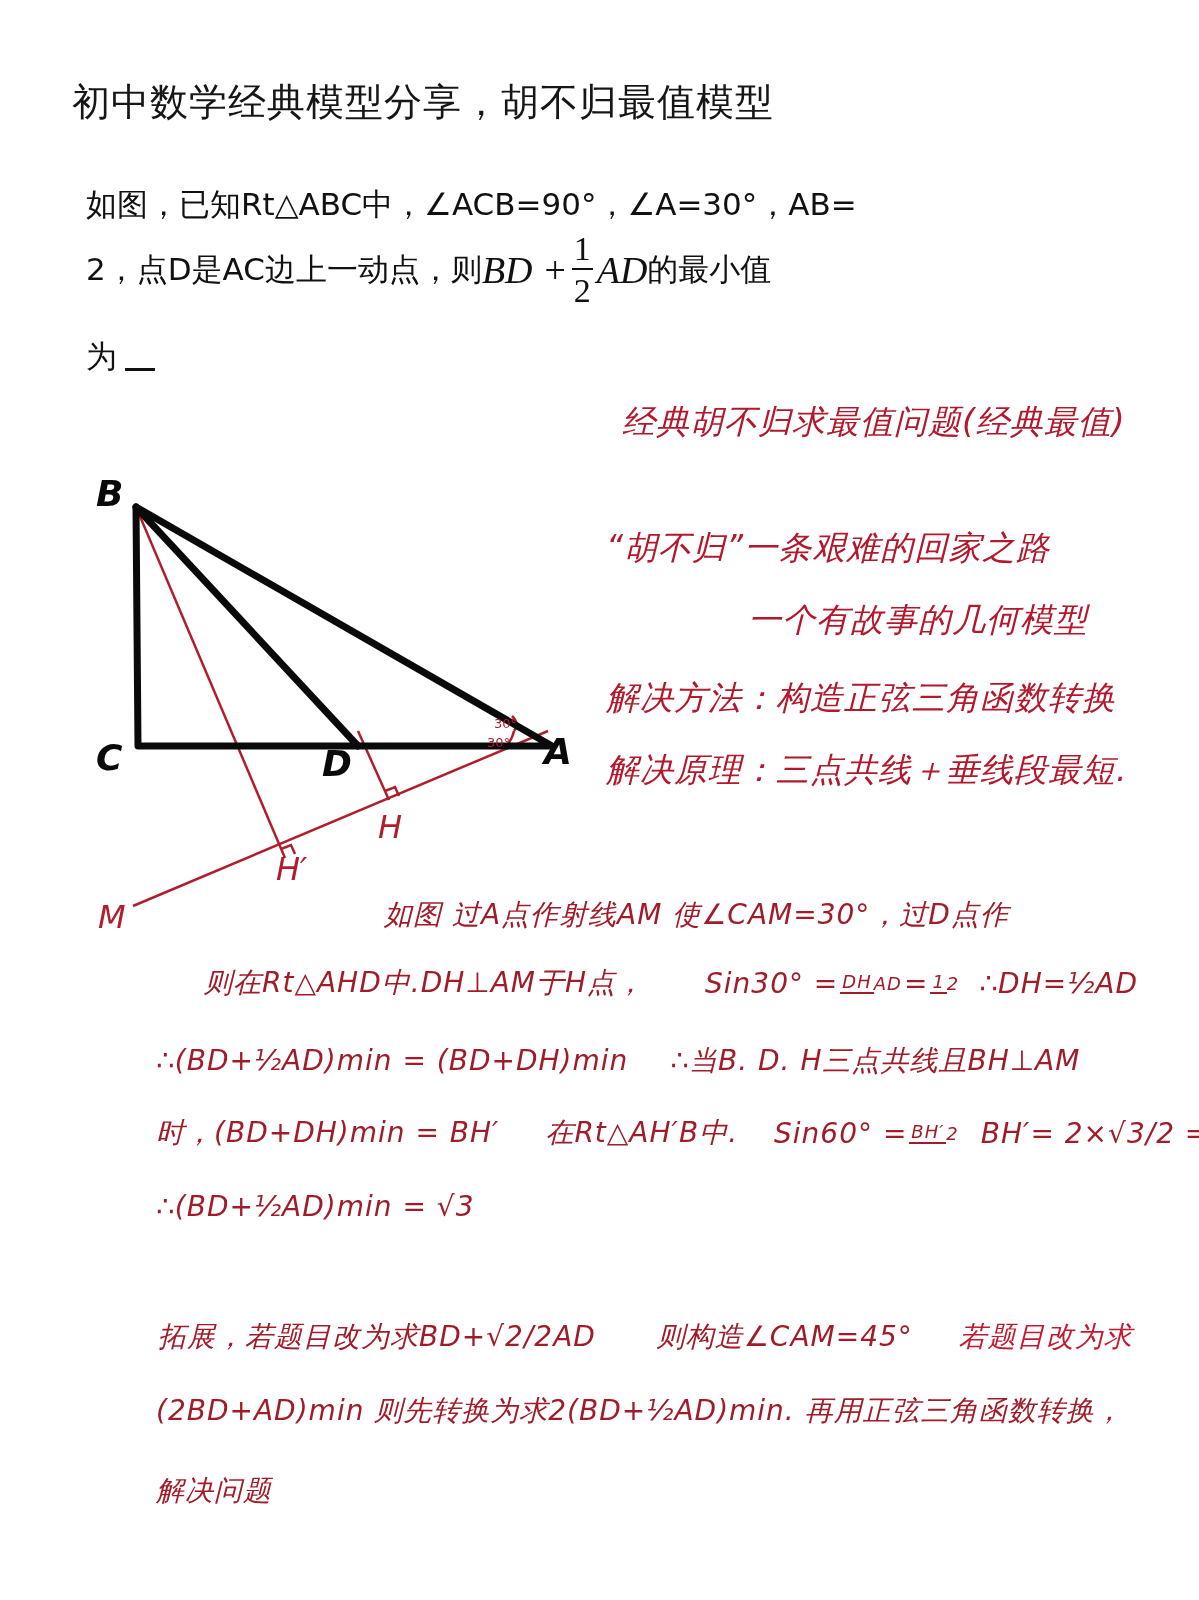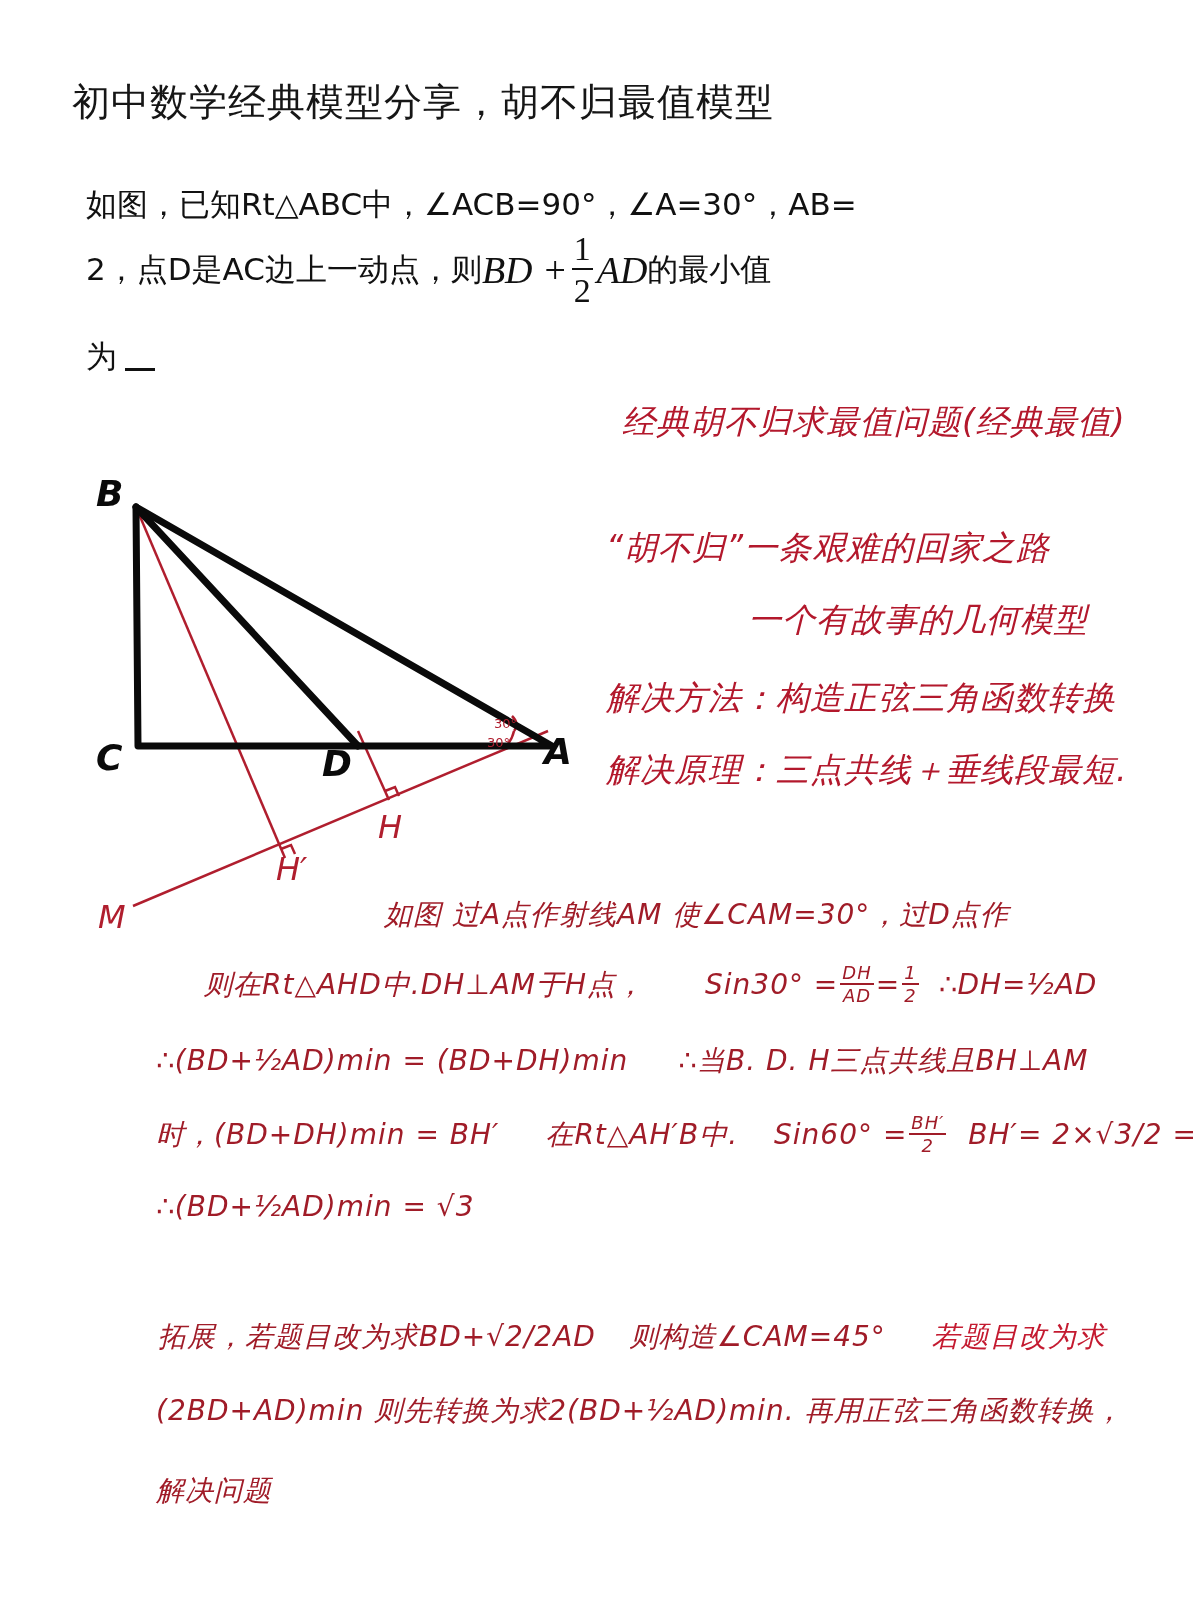"DH" .hfrac { flex-direction: column -> row }
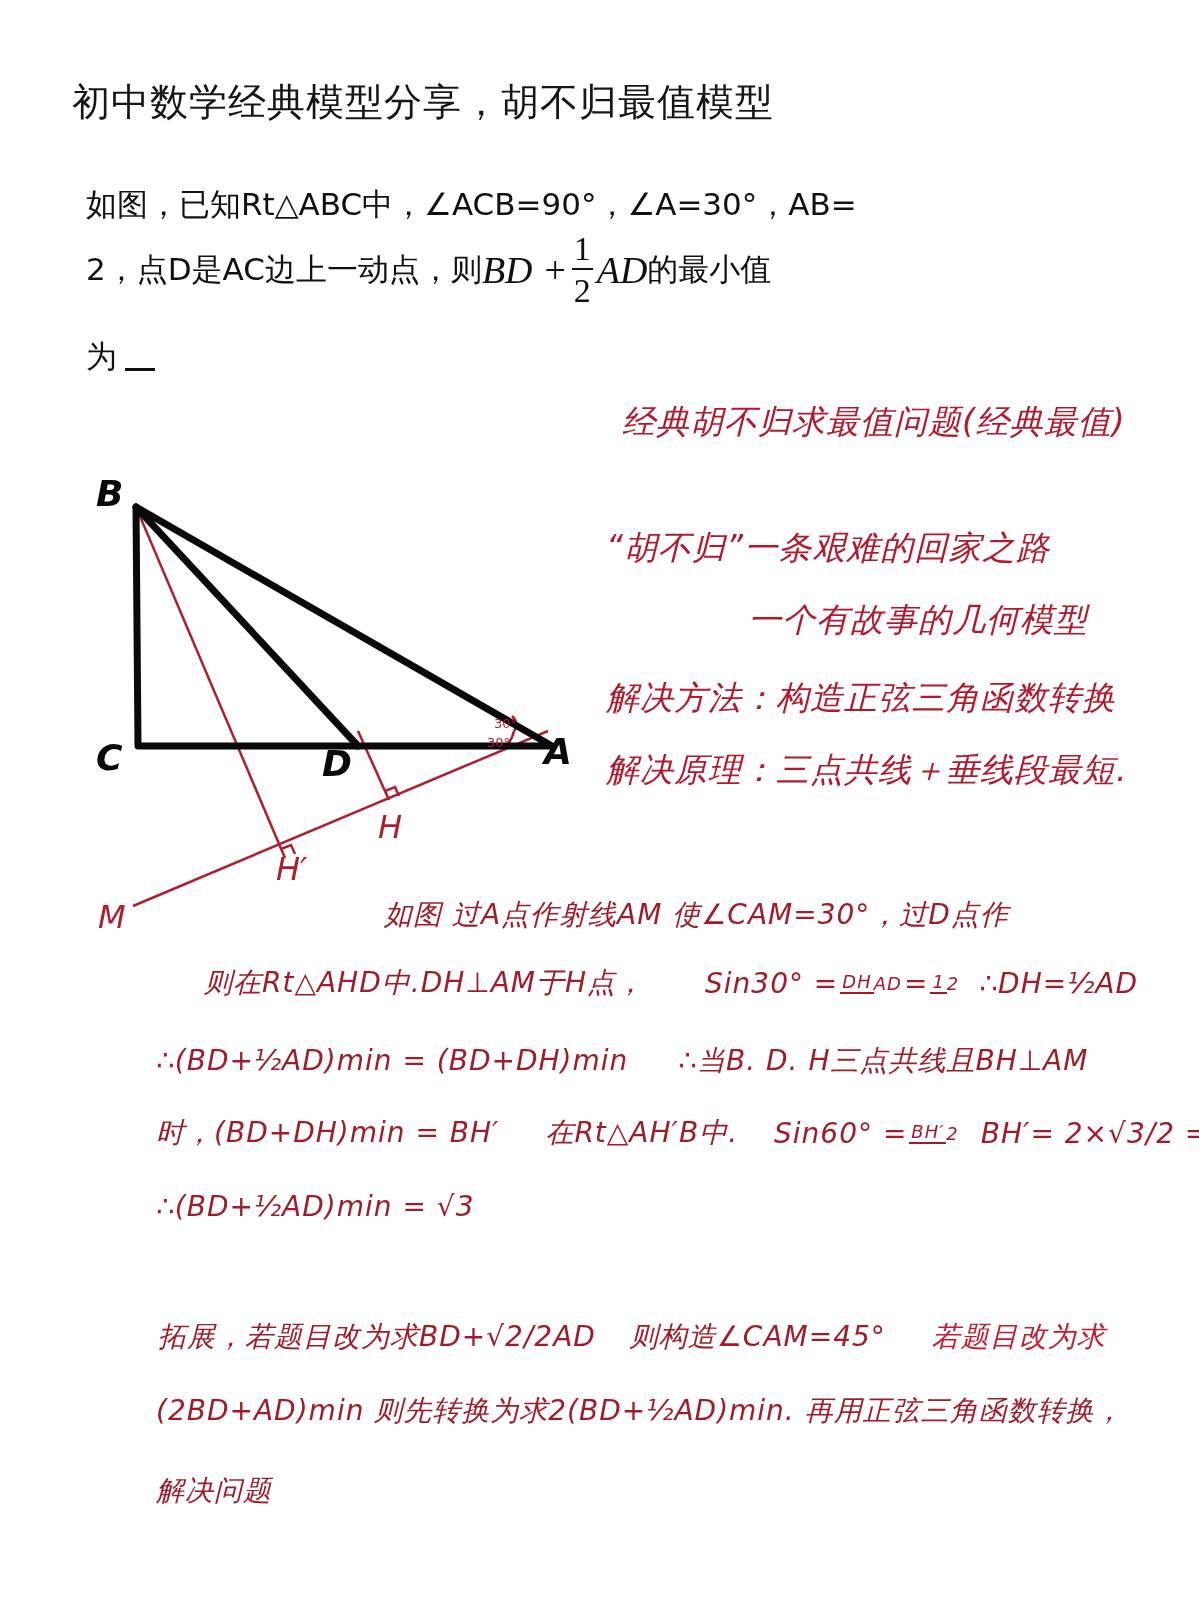"∴当B. D. H三点共线且BH⊥AM" span { margin-left: 40px -> 32px }
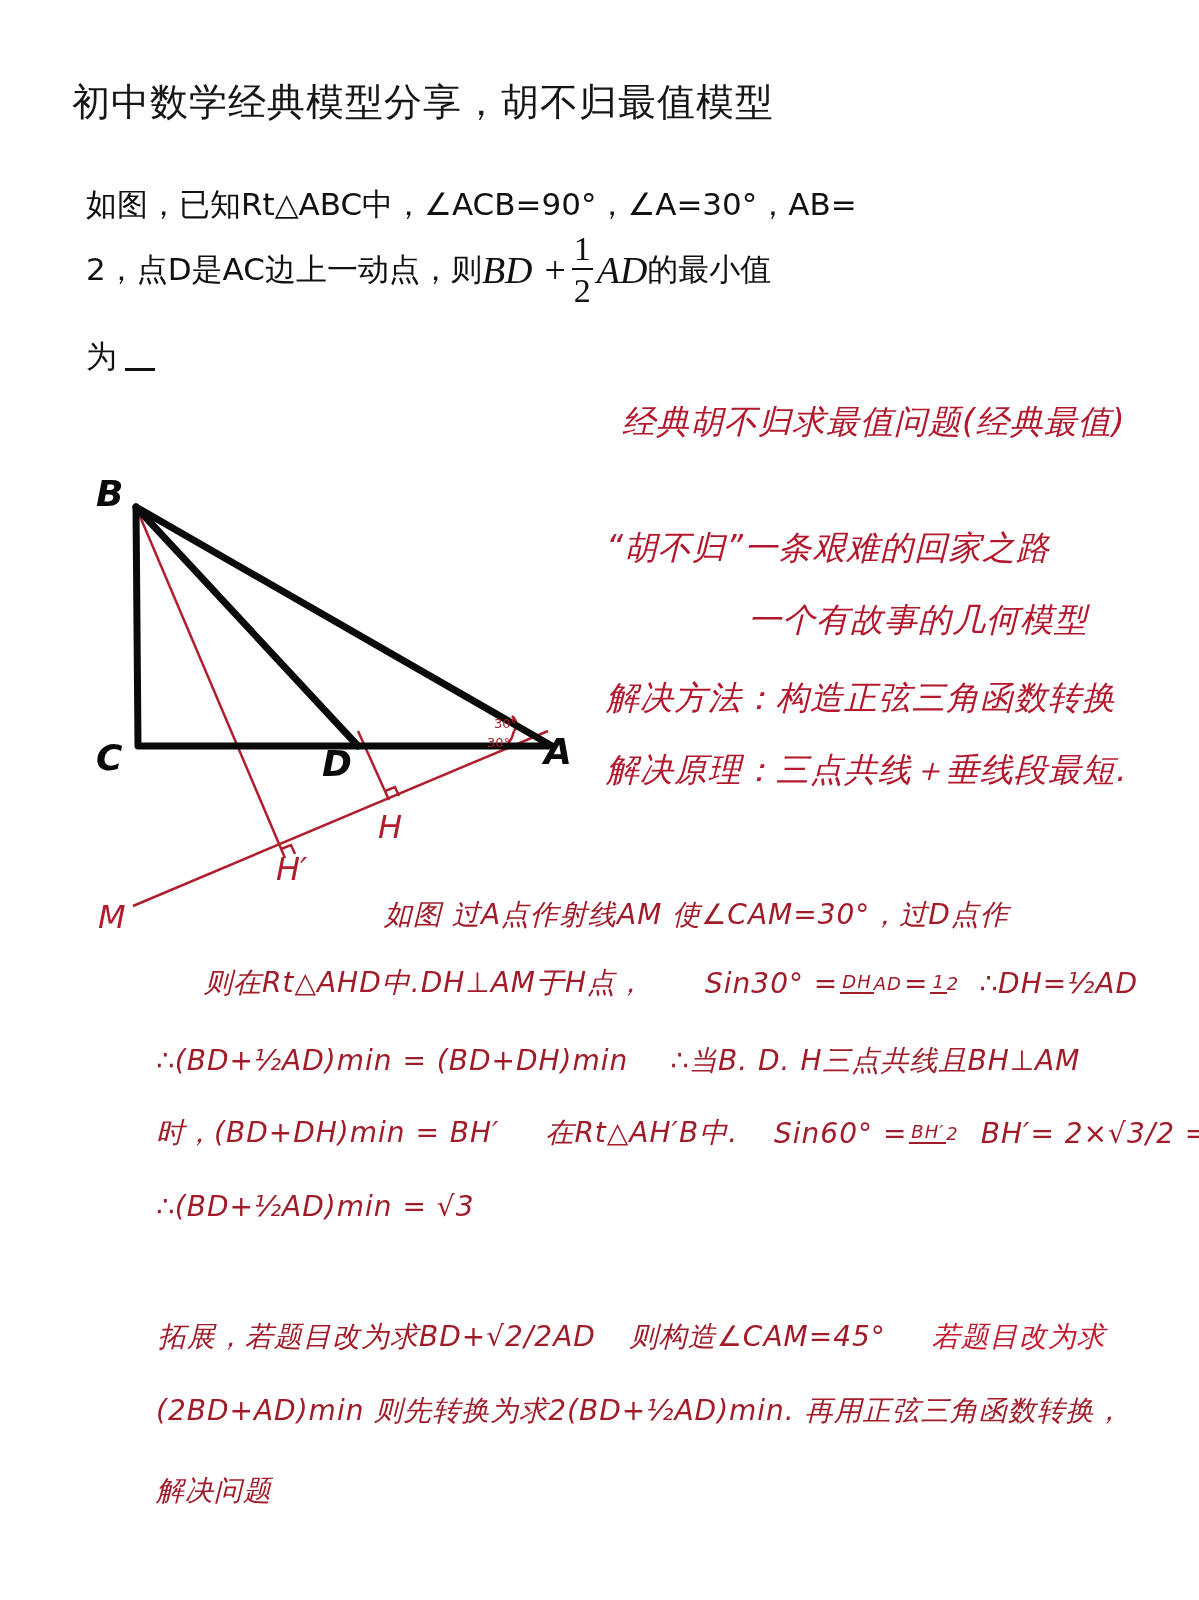"则构造∠CAM=45°" span { margin-left: 24px -> 51px }
